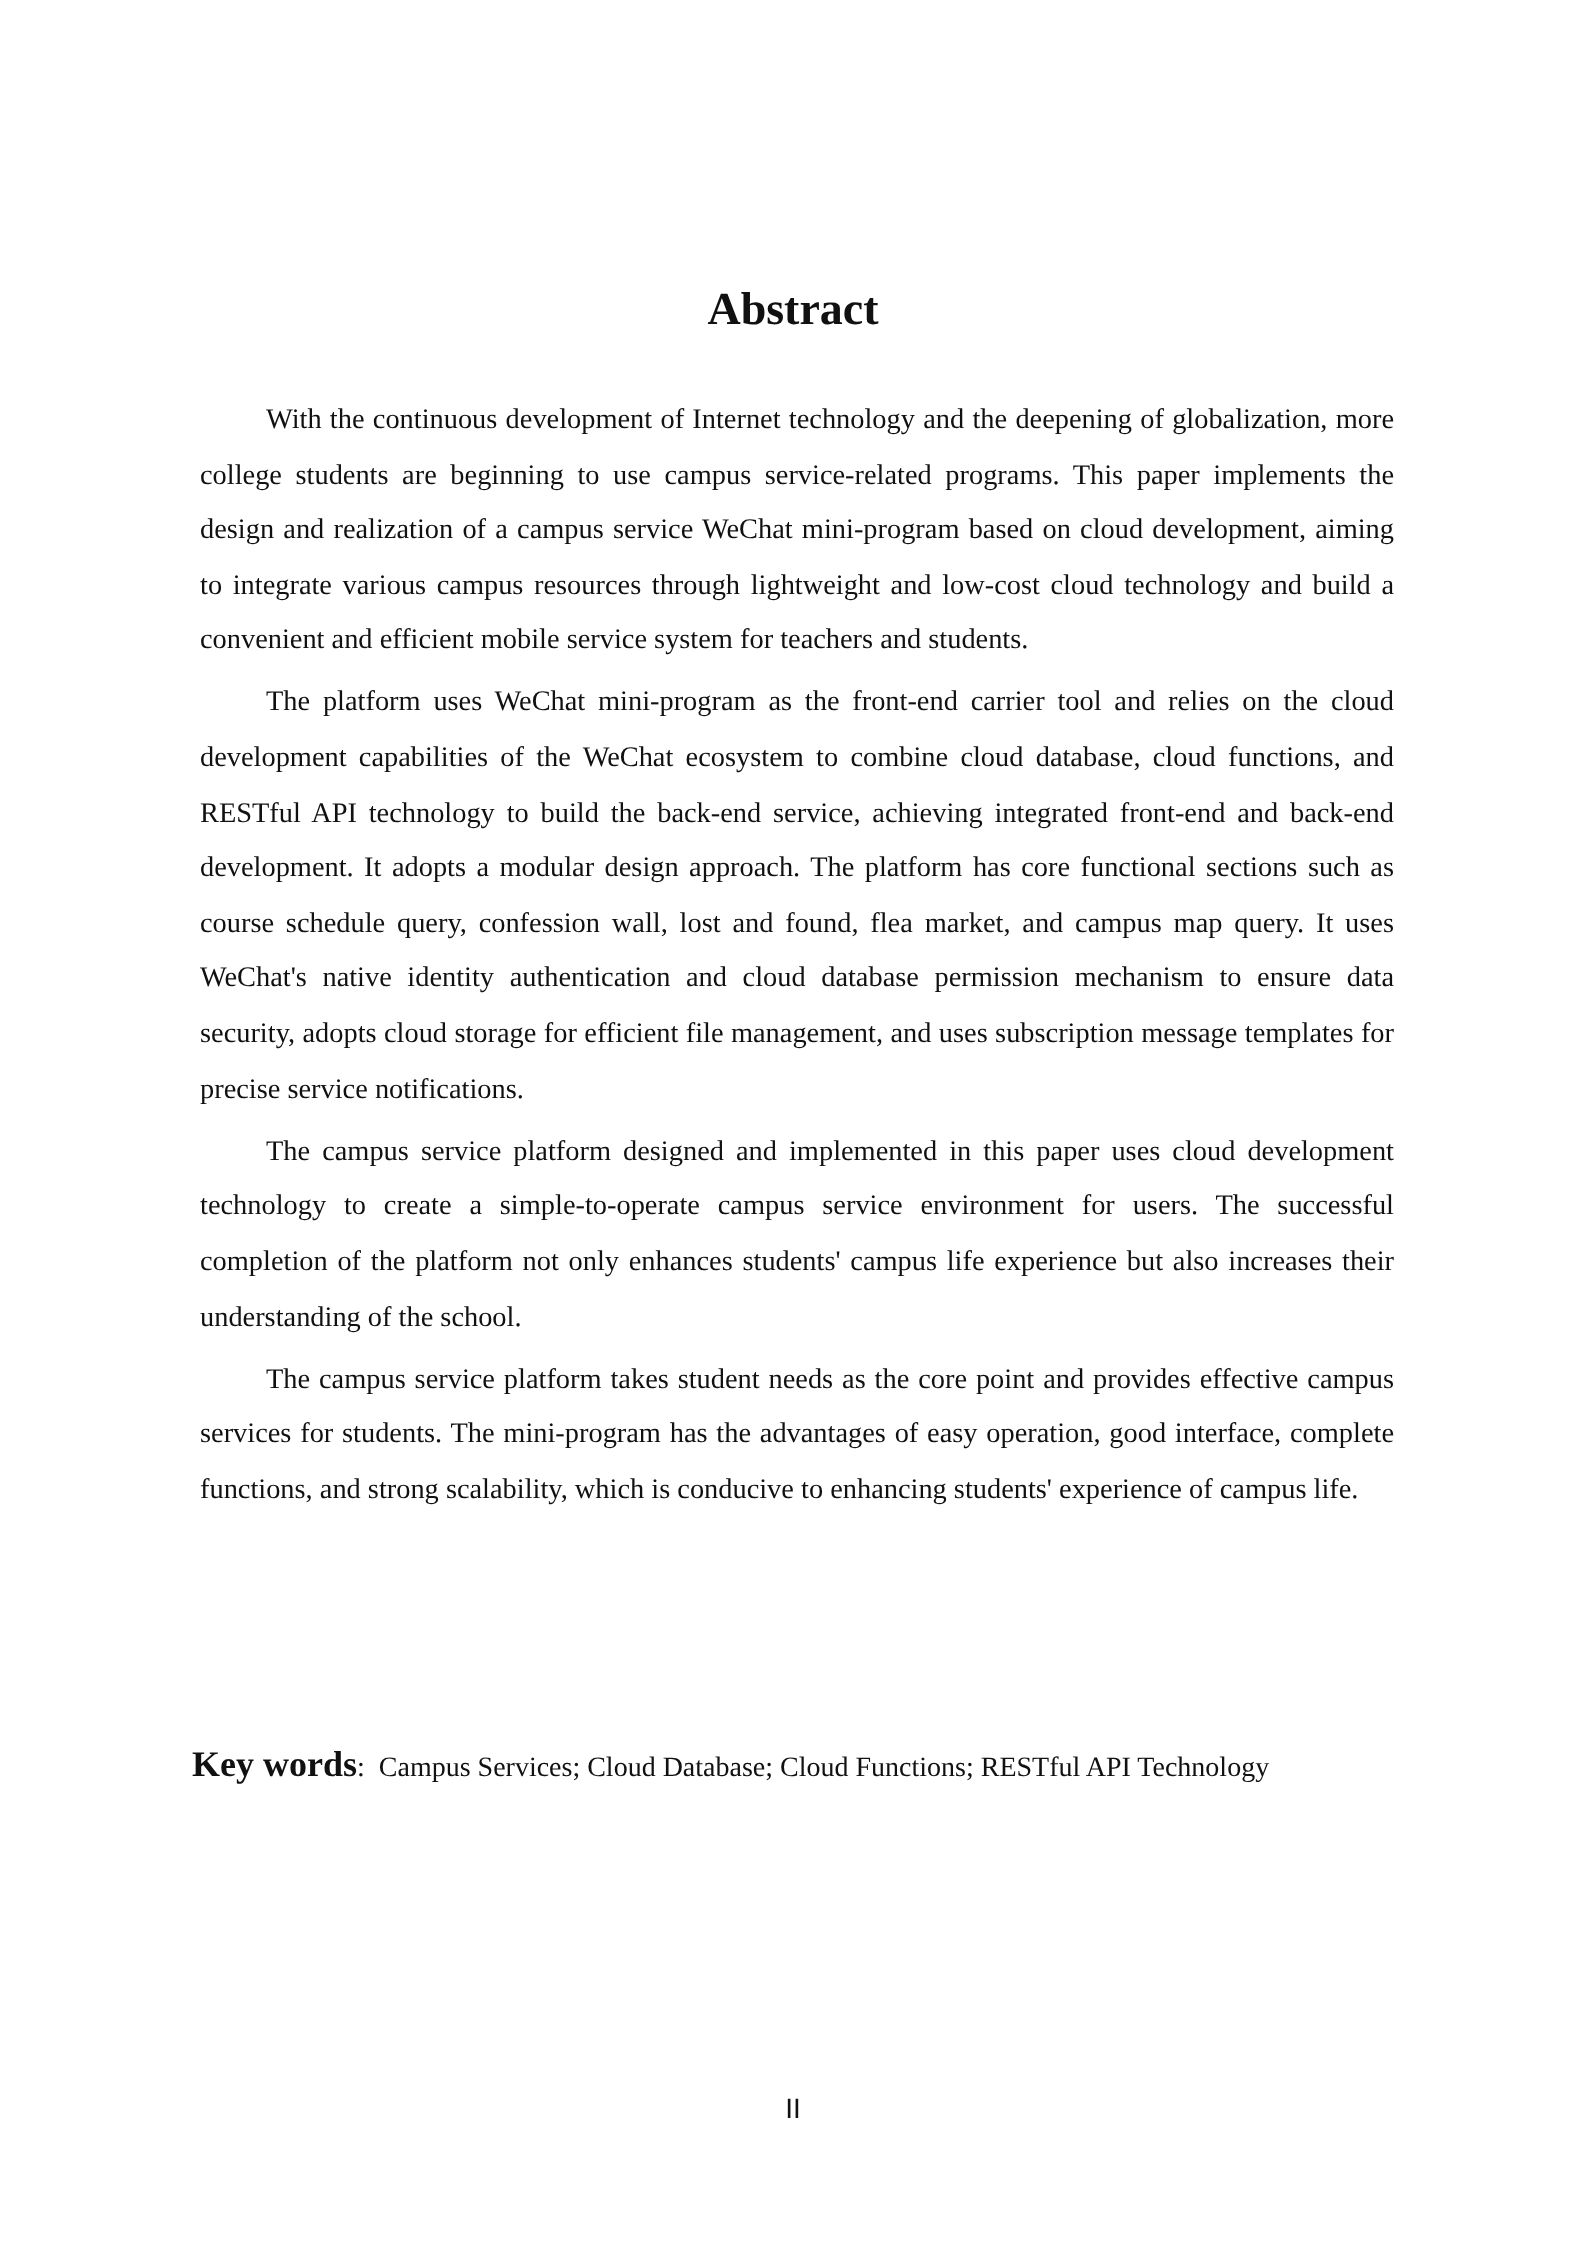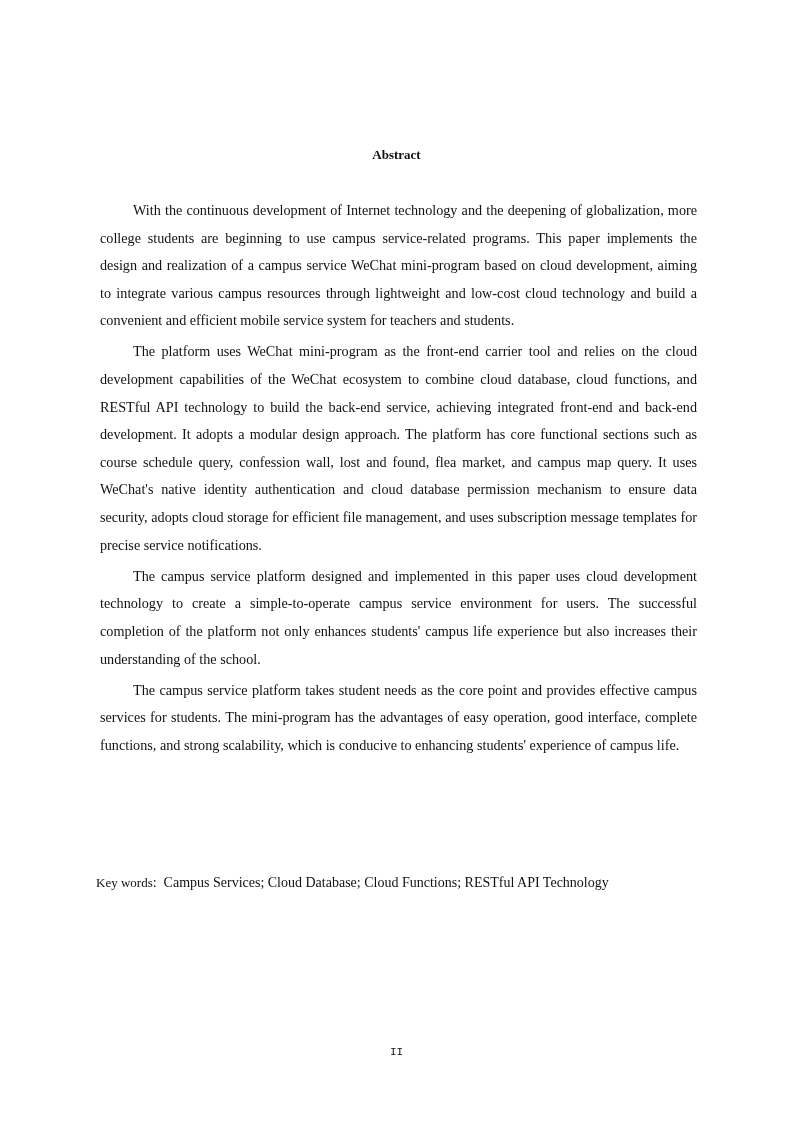"Abstract" .title { font-size: 13px -> 23px }
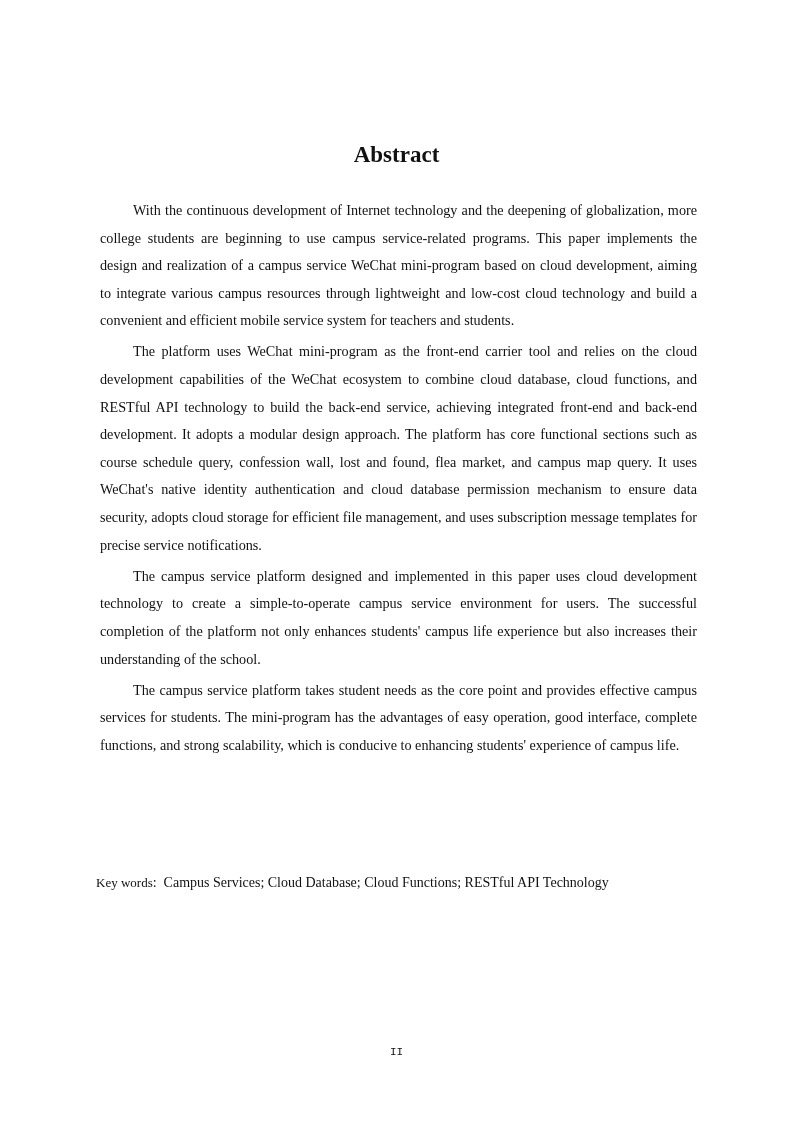"Key words" .kw-label { font-size: 13px -> 18px; font-weight: normal -> bold }
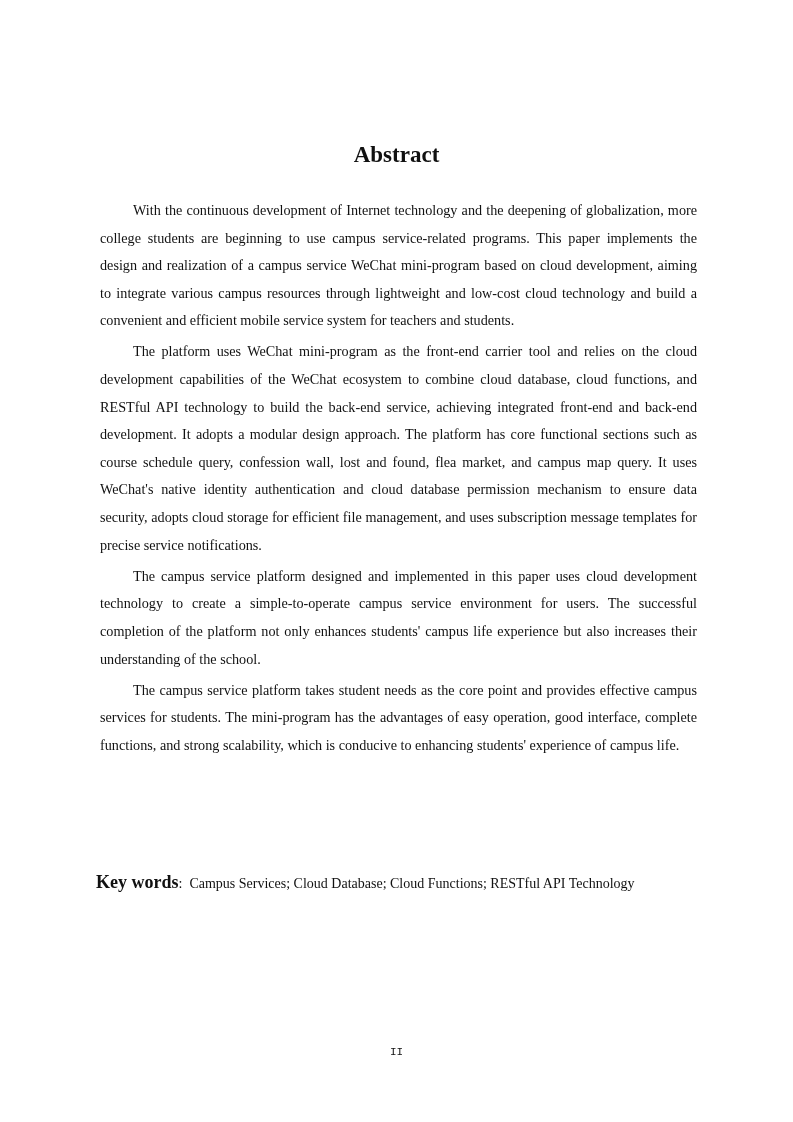"II" .page-number { font-family: Liberation Mono, monospace -> Liberation Sans, sans-serif; font-size: 11px -> 14px }
